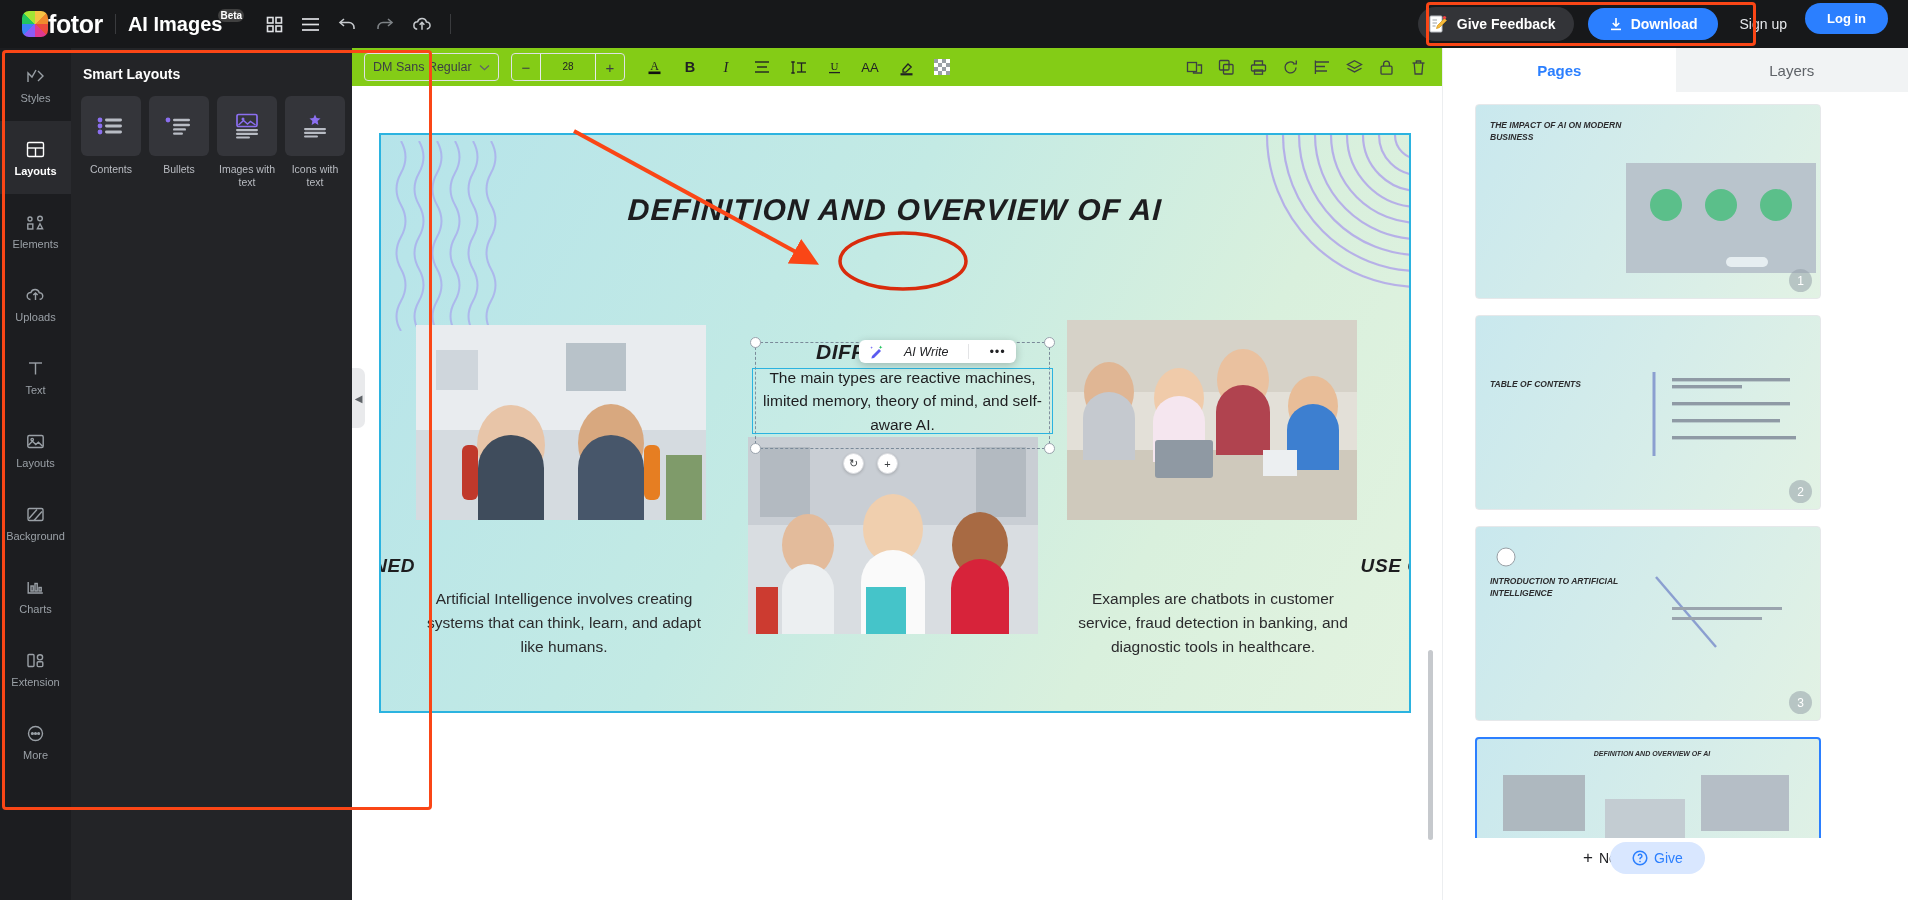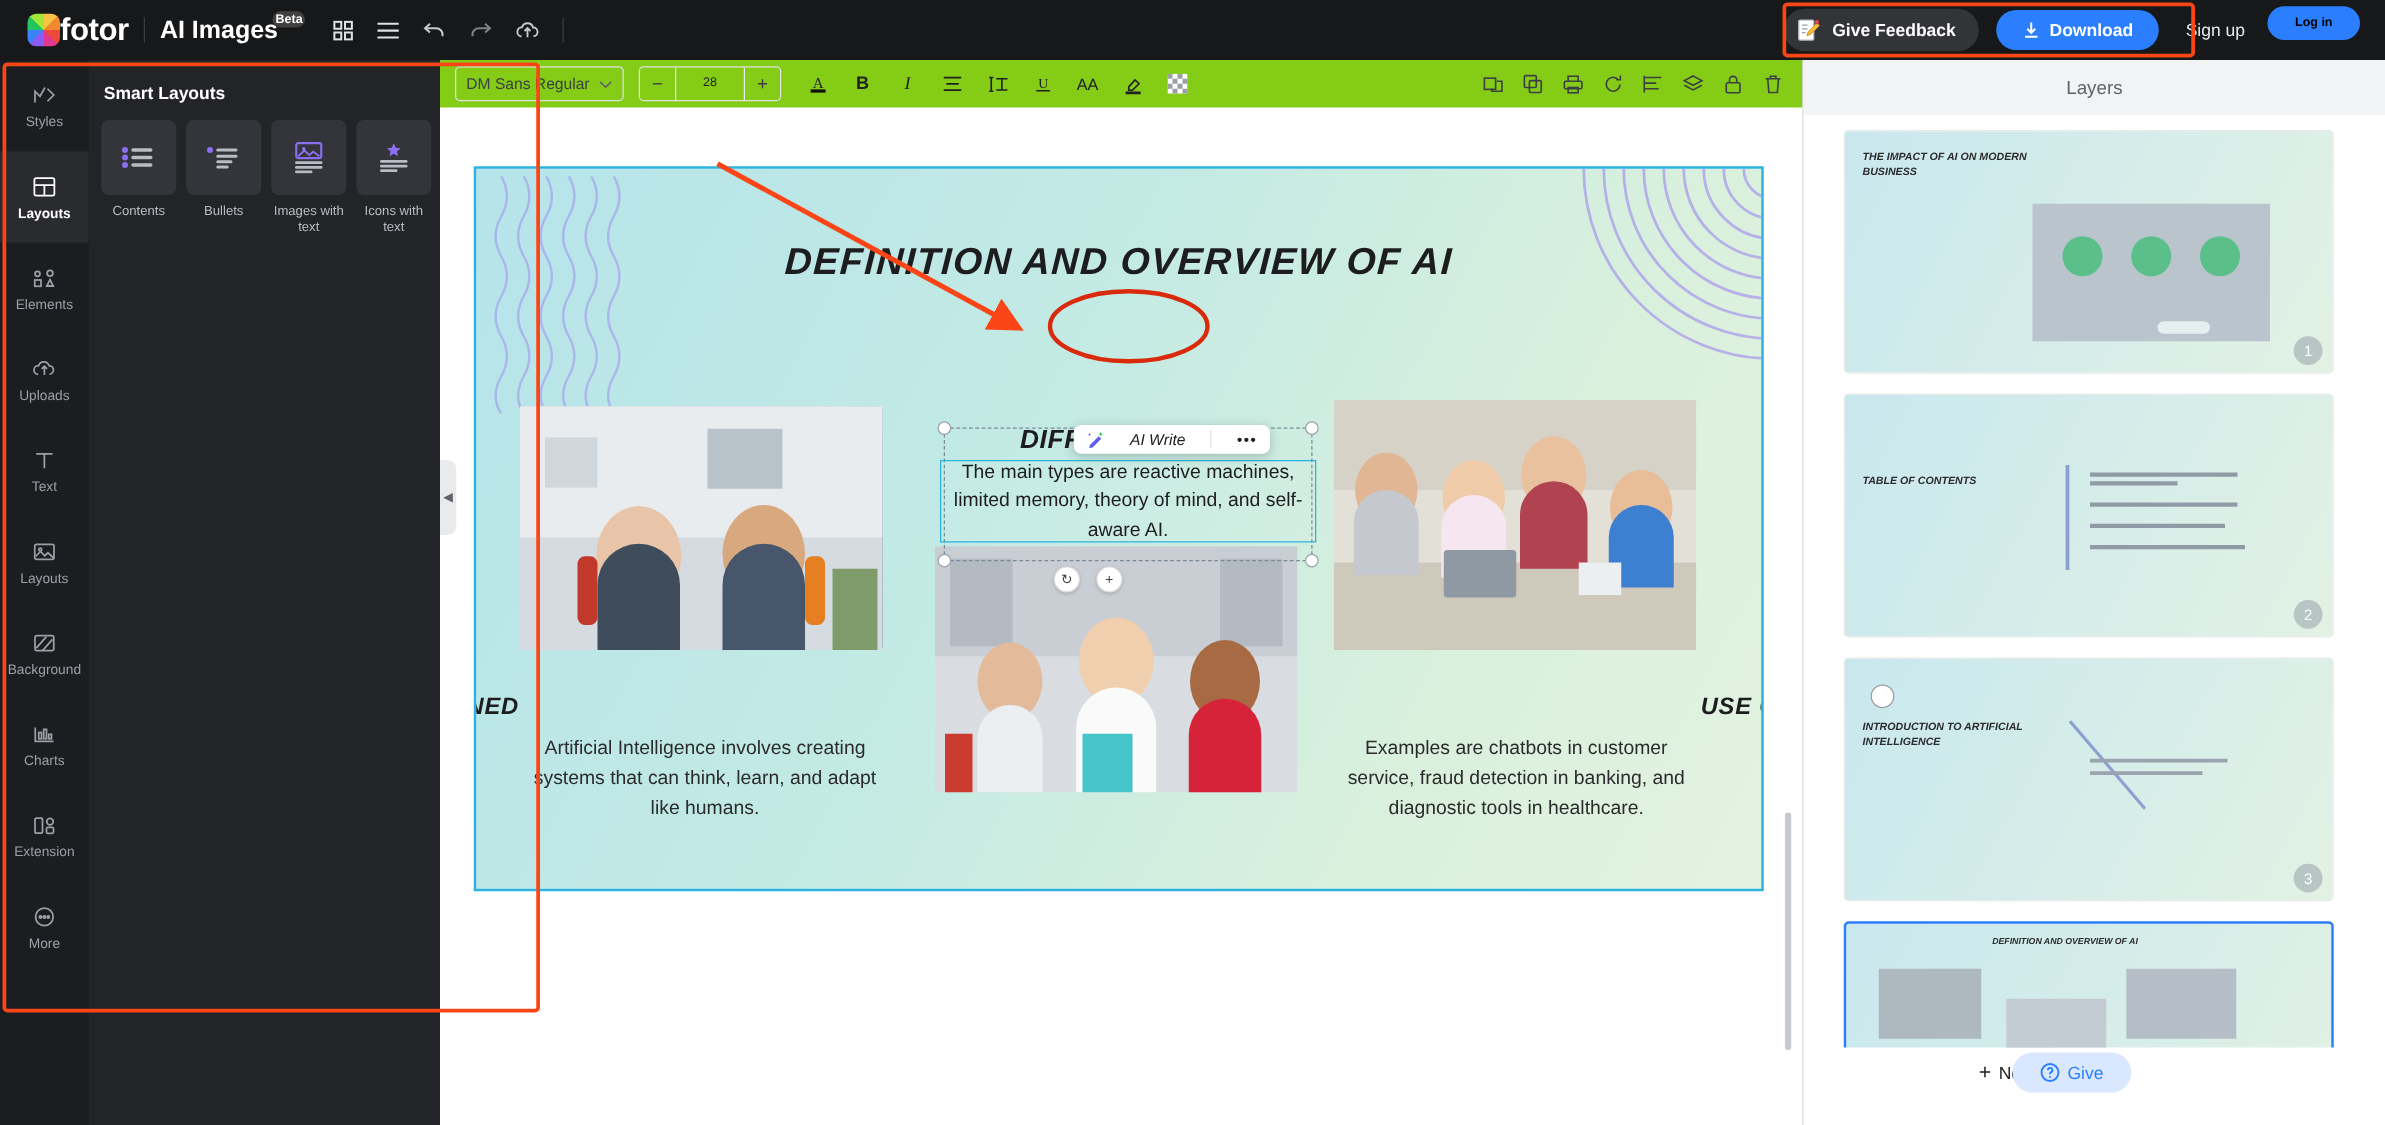"Log in" .login-btn { color: #000000 -> #ffffff; font-size: 10px -> 13px }
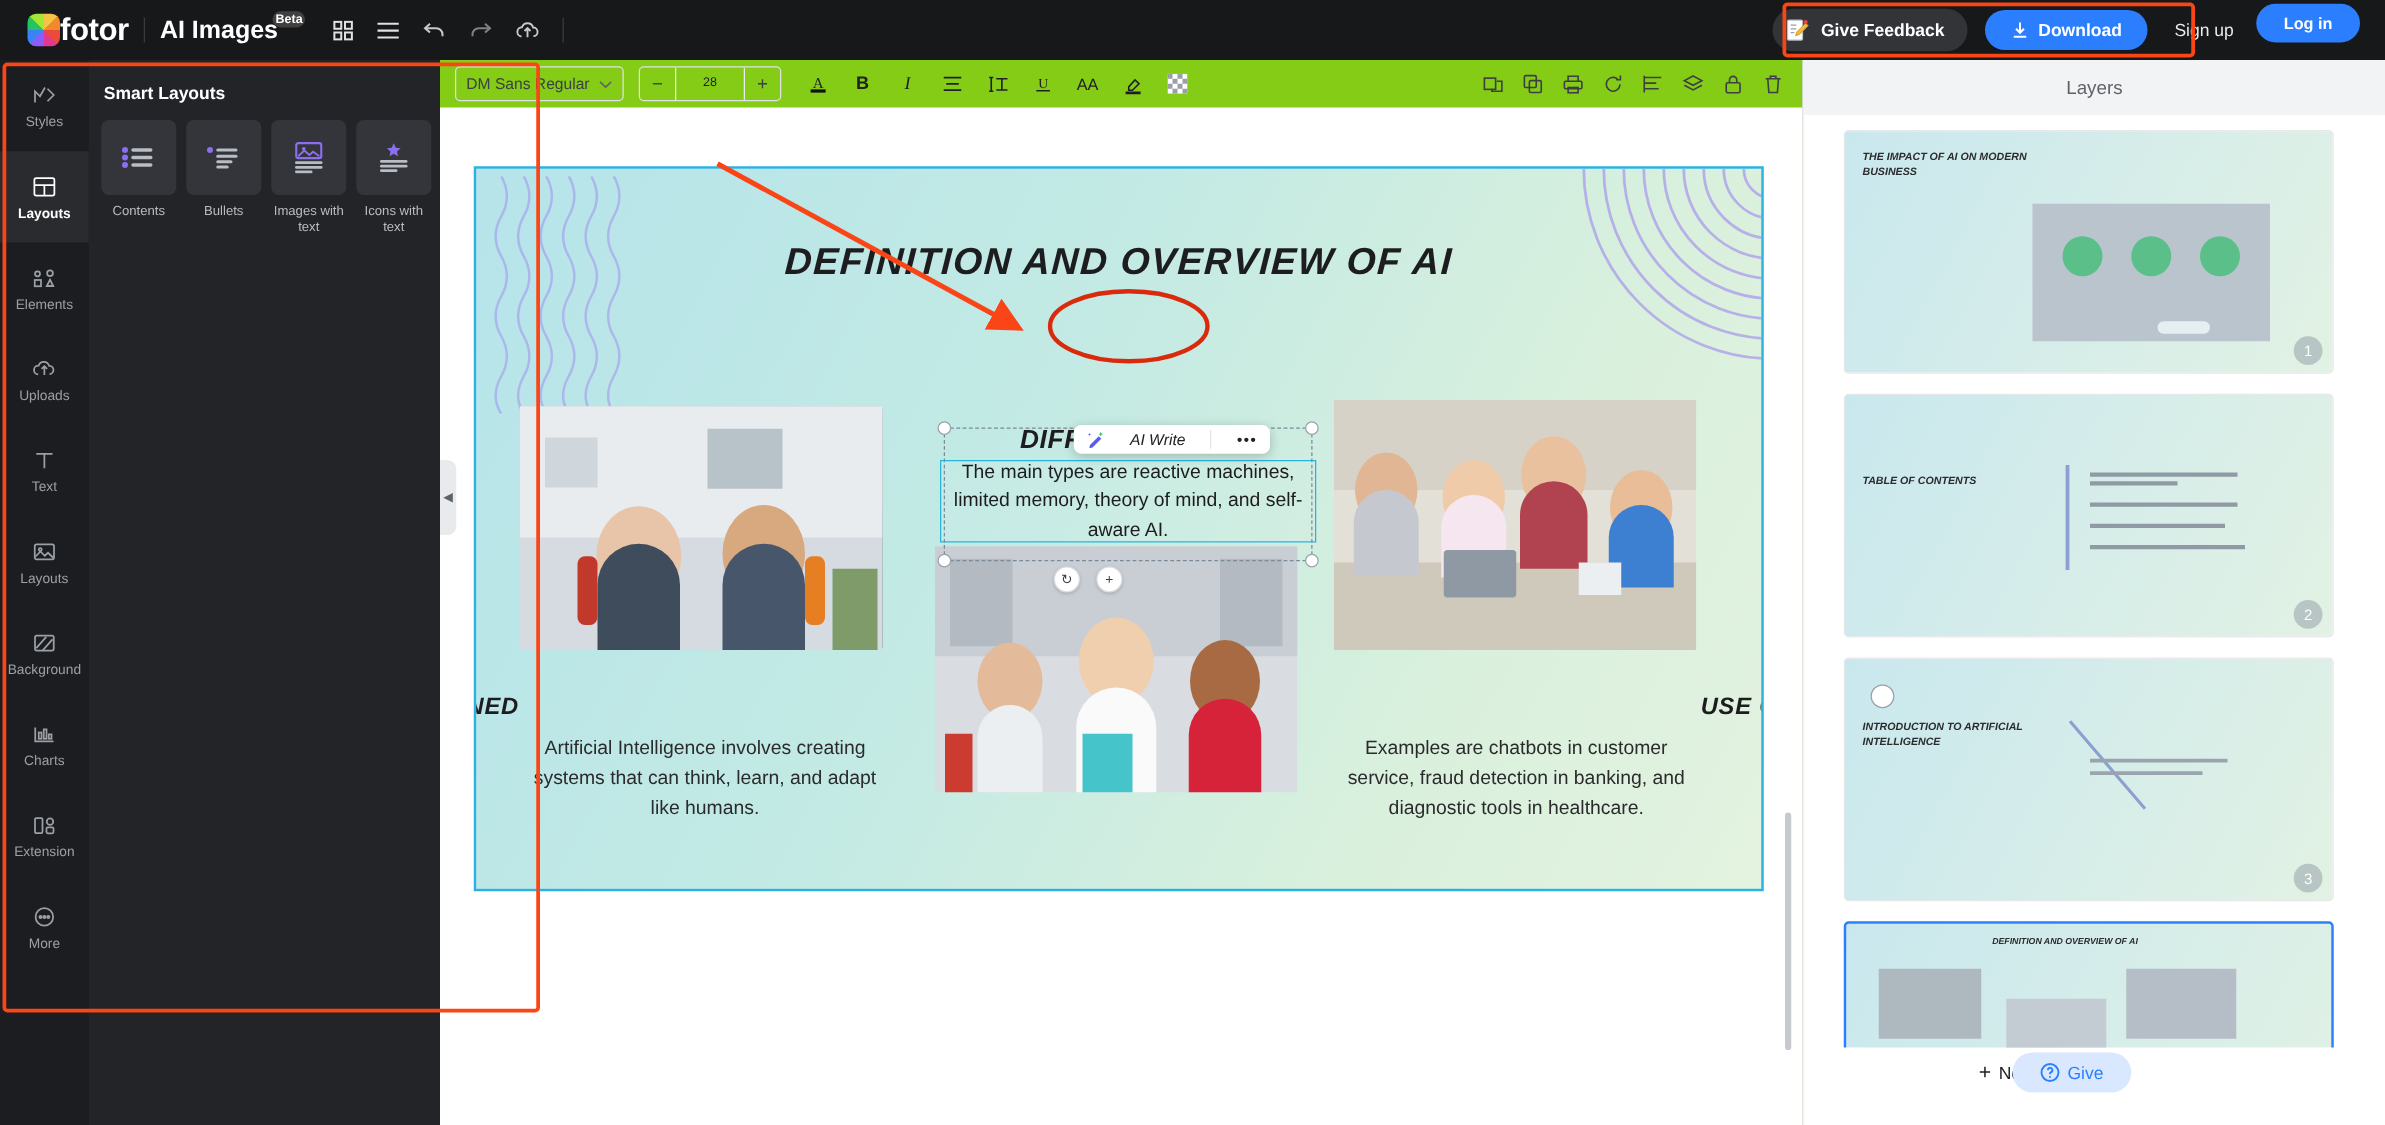"Pages" div.rtab { html: none -> <div>Pages</div> }
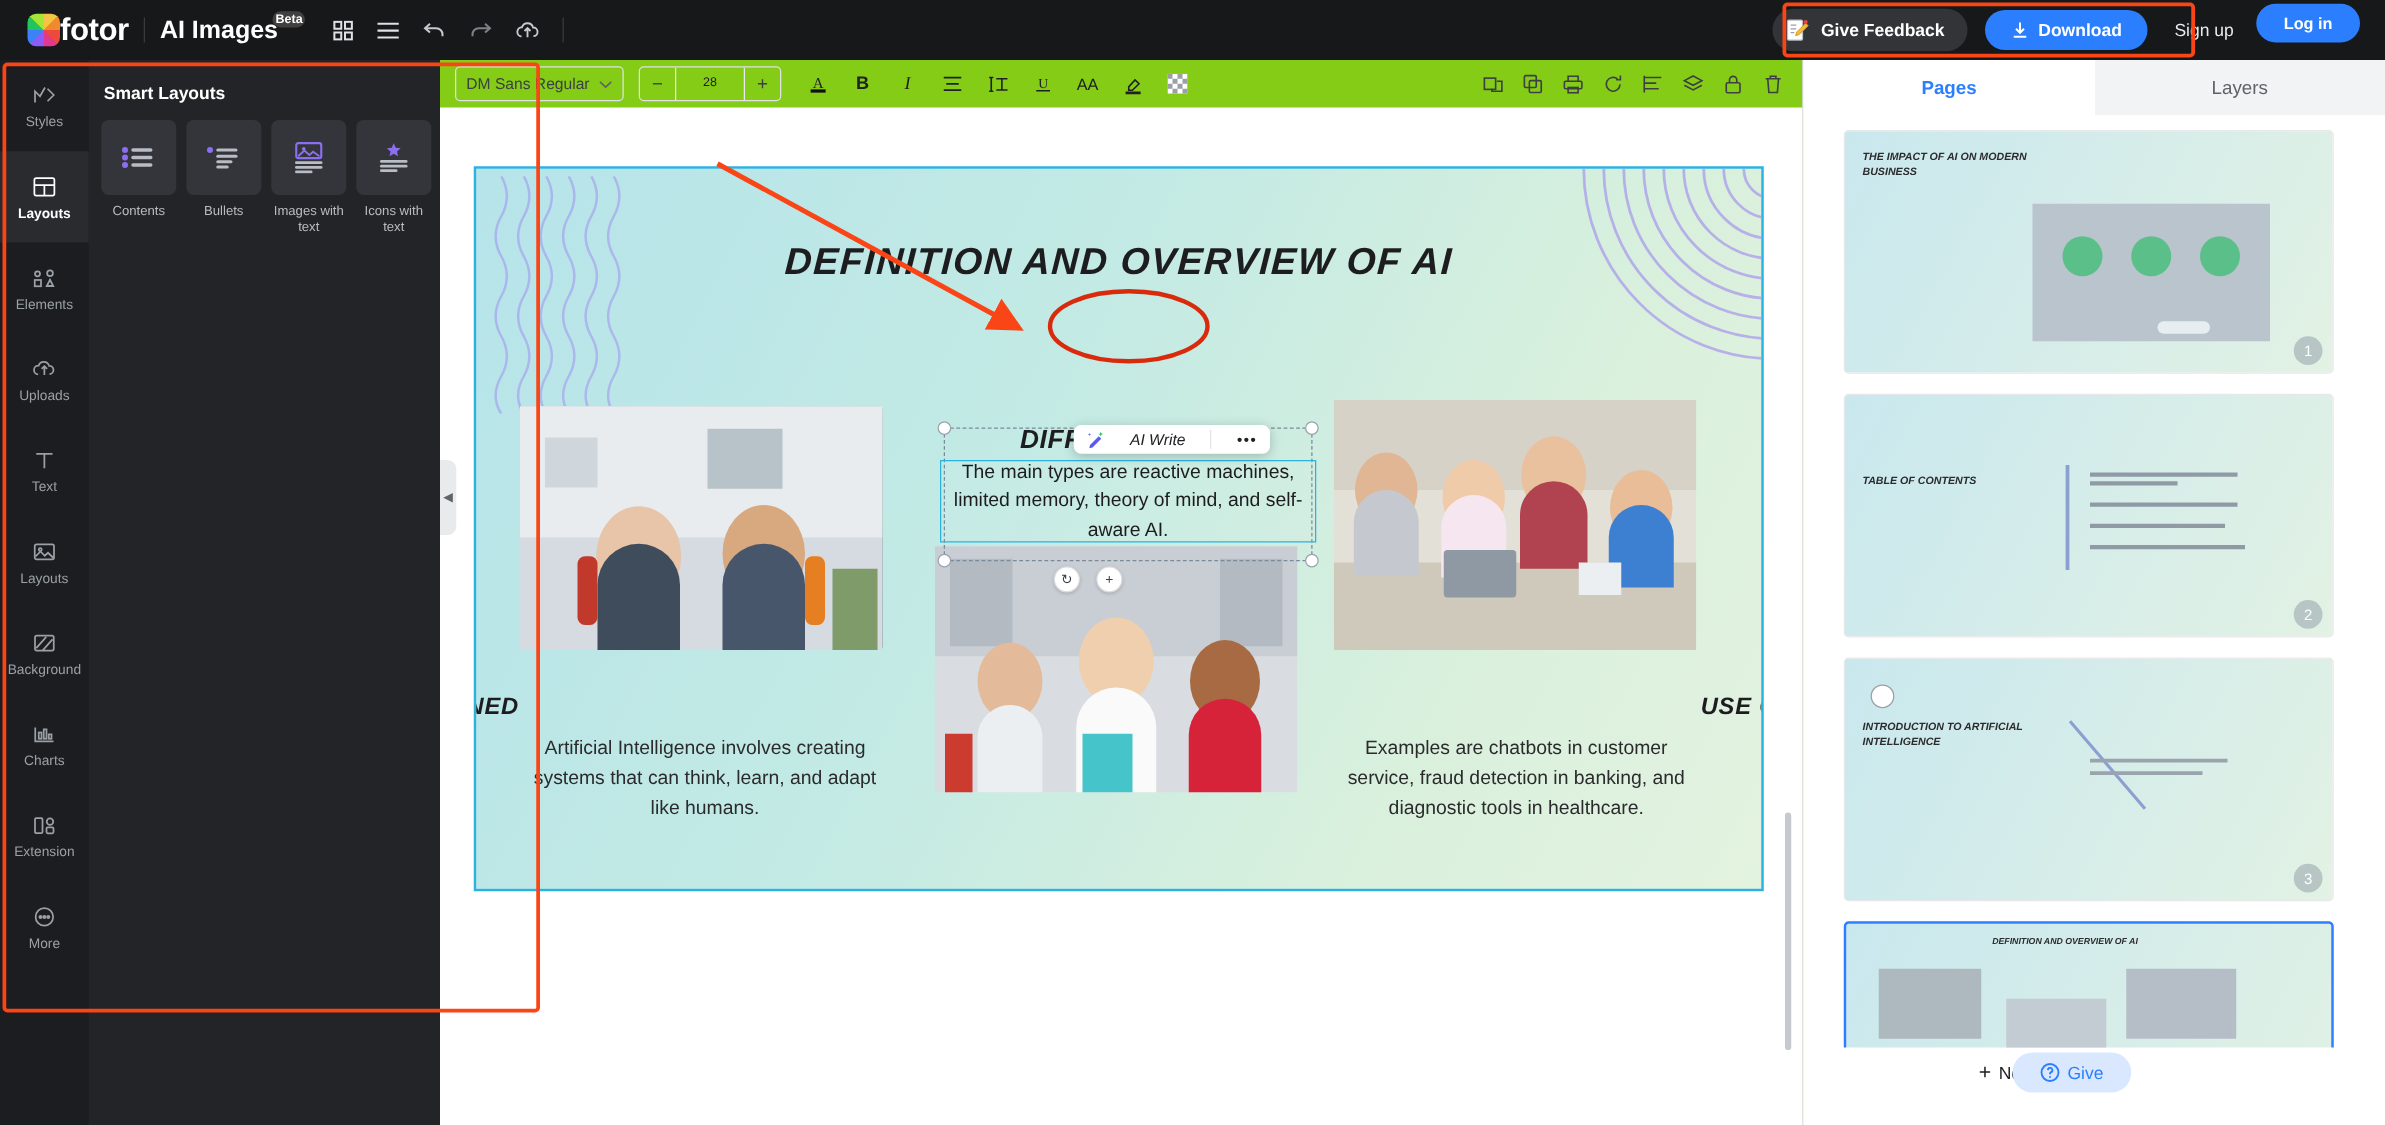"THE IMPACT OF AI ON" .thumb { width: 392px -> 346px }
